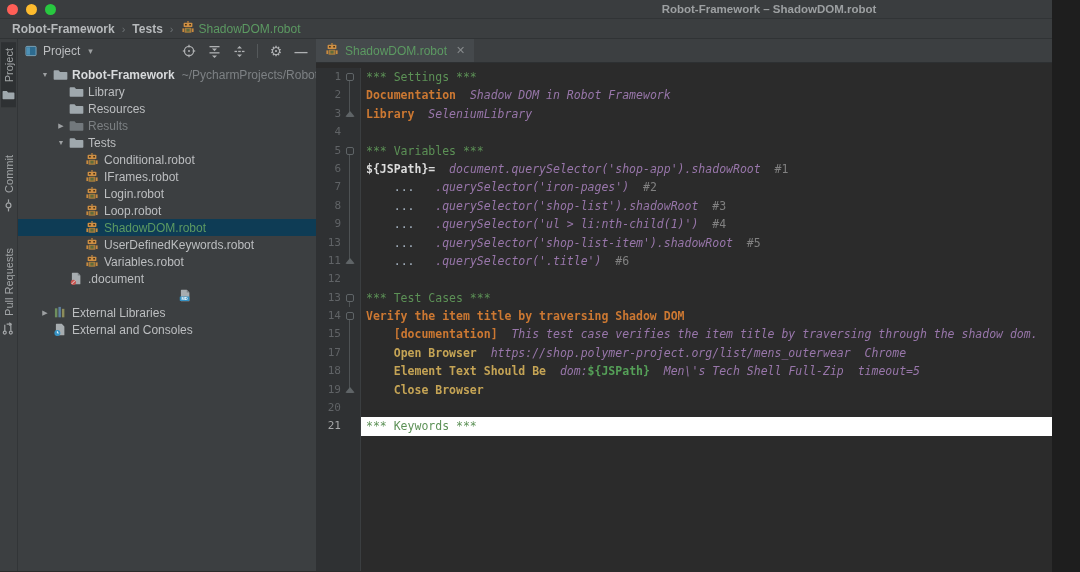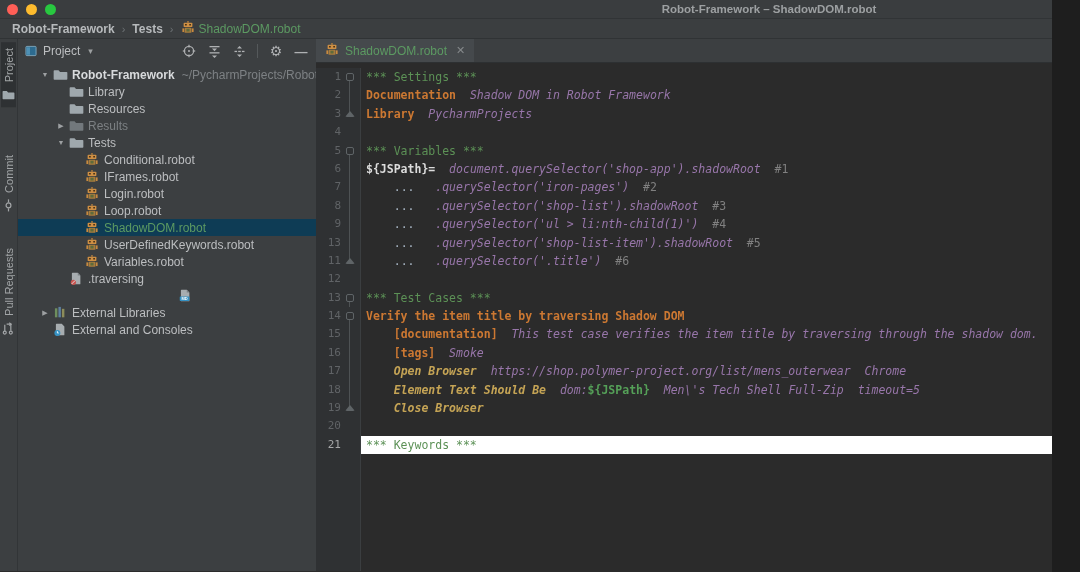"PycharmProjects" span.arg { text: PycharmProjects -> SeleniumLibrary }
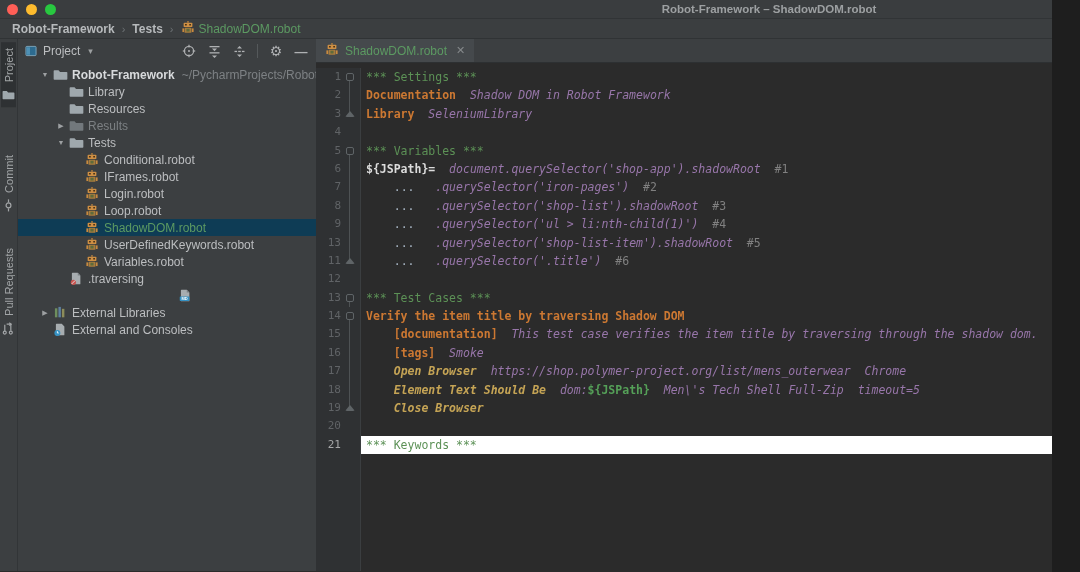".traversing" span.tlabel { text: .traversing -> .document }
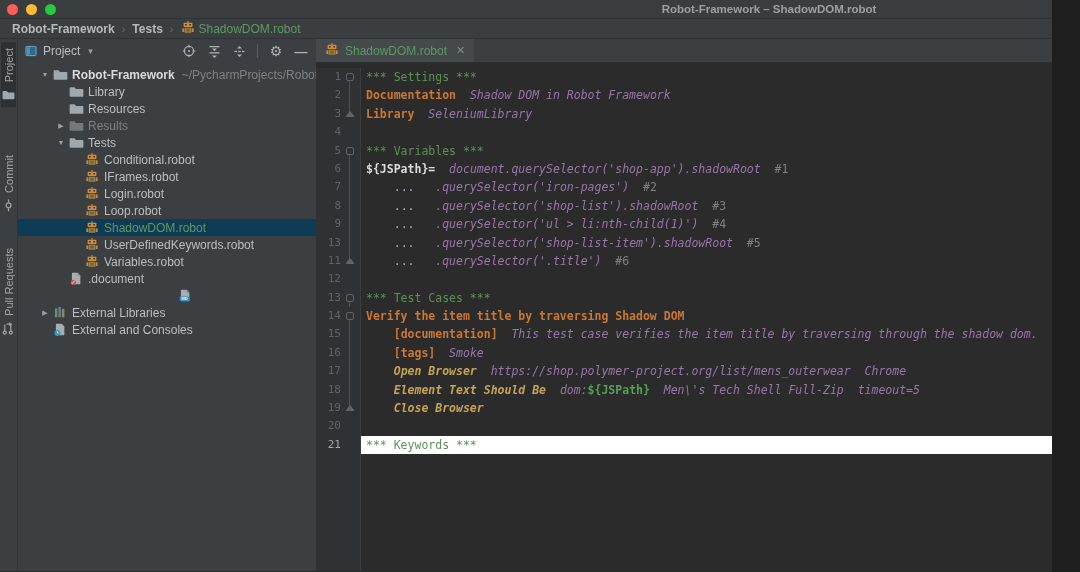"16" div.code-line { html: <div> <div>16</div> <div> <span></span> </div> <div><span> </span><span>[tags]</span><span> </span><span>Smoke</span></div> </div> -> none }
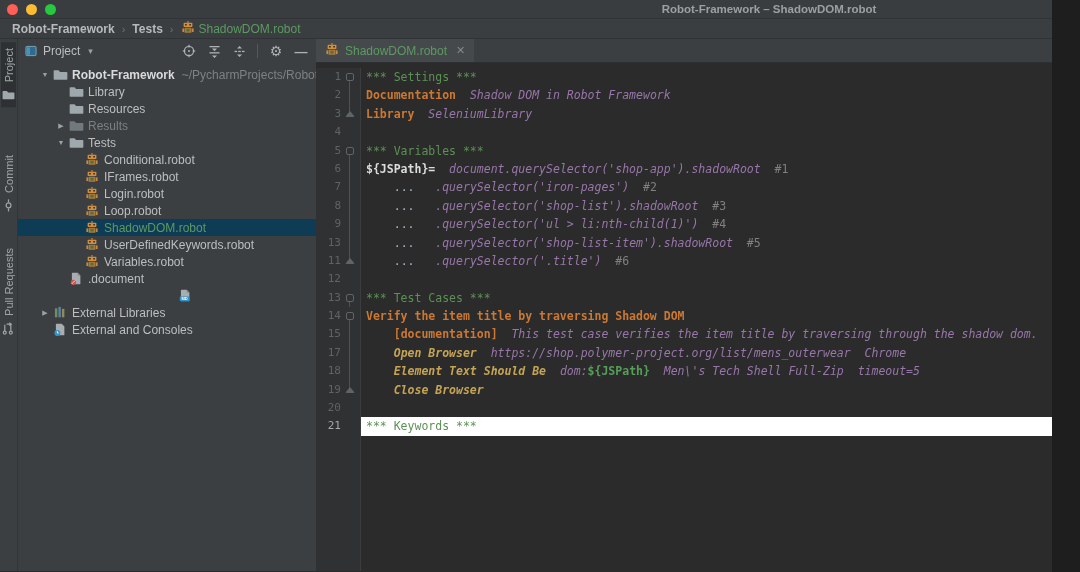"Open Browser" .kw { font-style: italic -> none }
